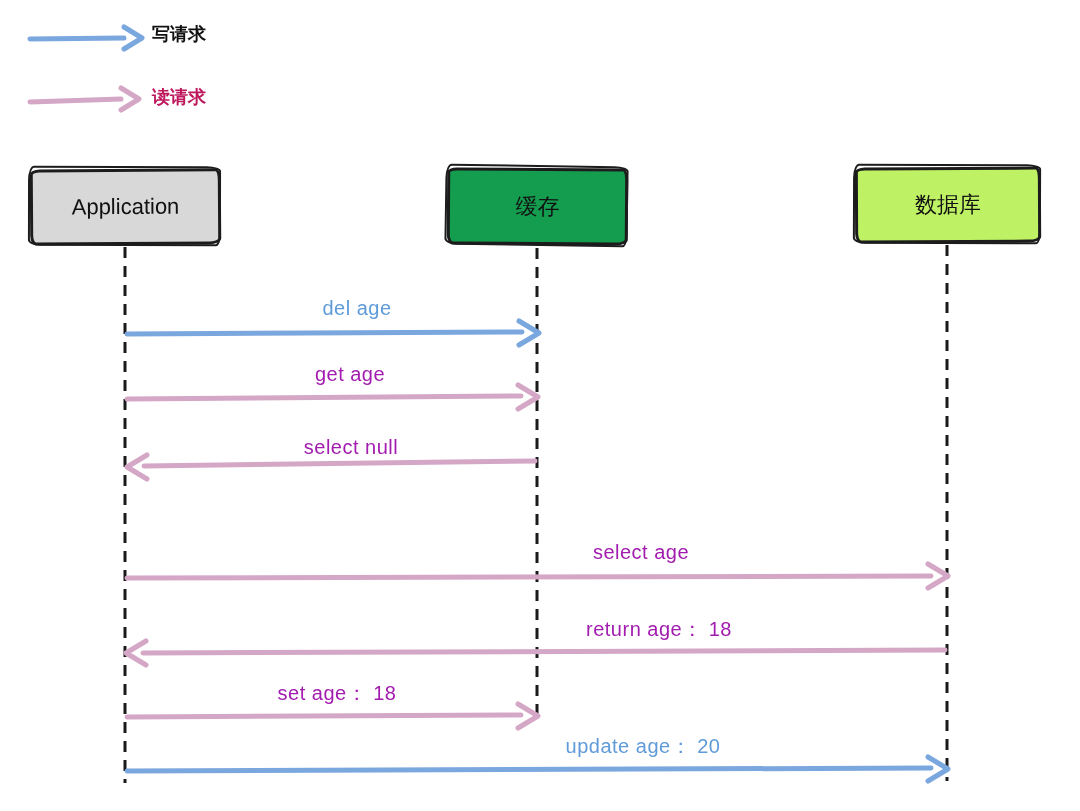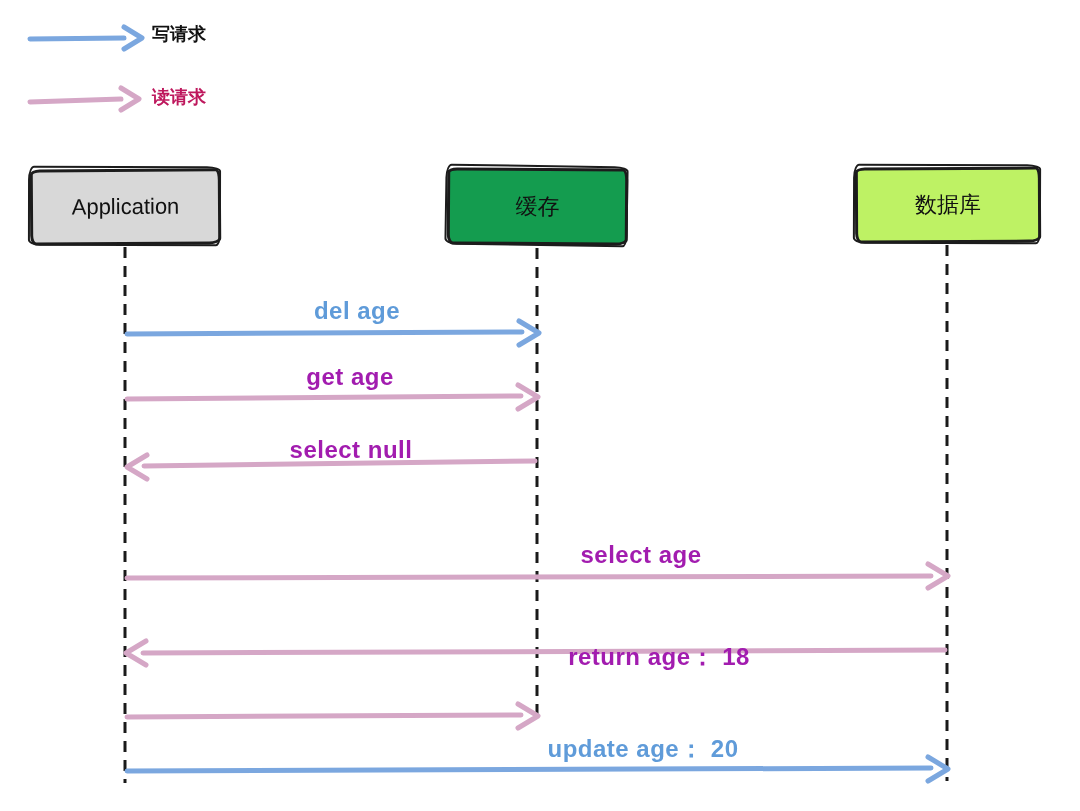"del age" .msg { font-size: 24px -> 20px; font-weight: bold -> normal }
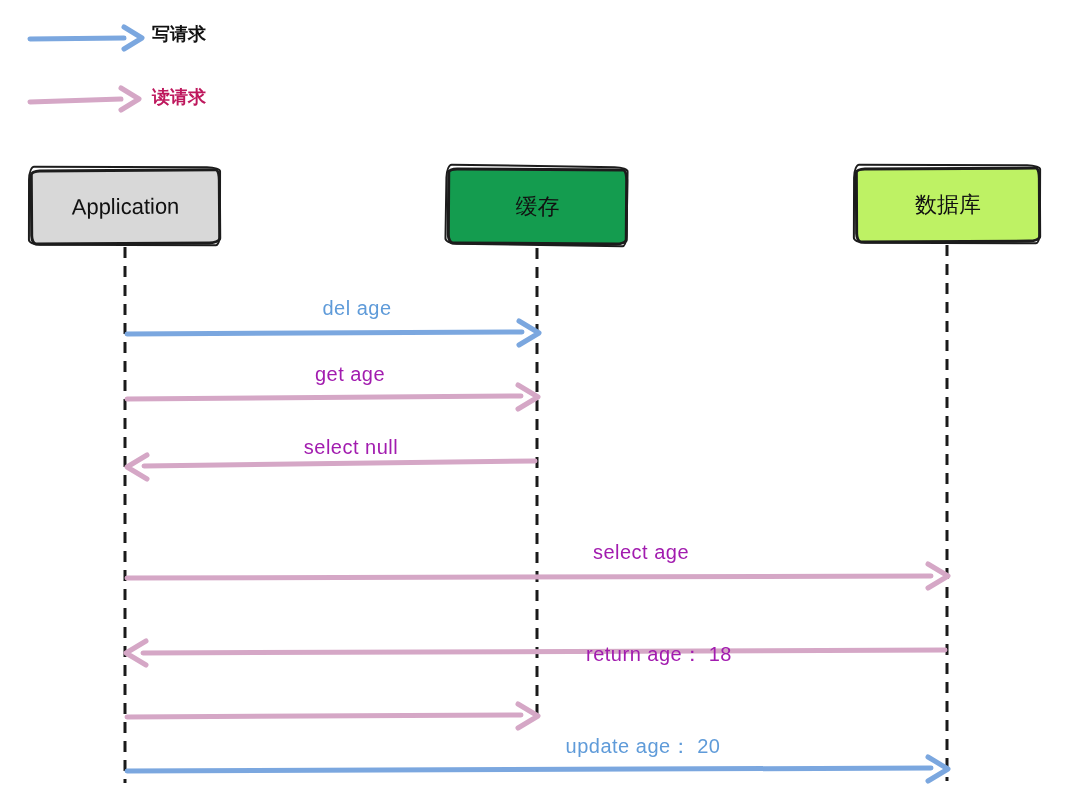"return age： 18" .m5 { margin-top: 25px -> none }
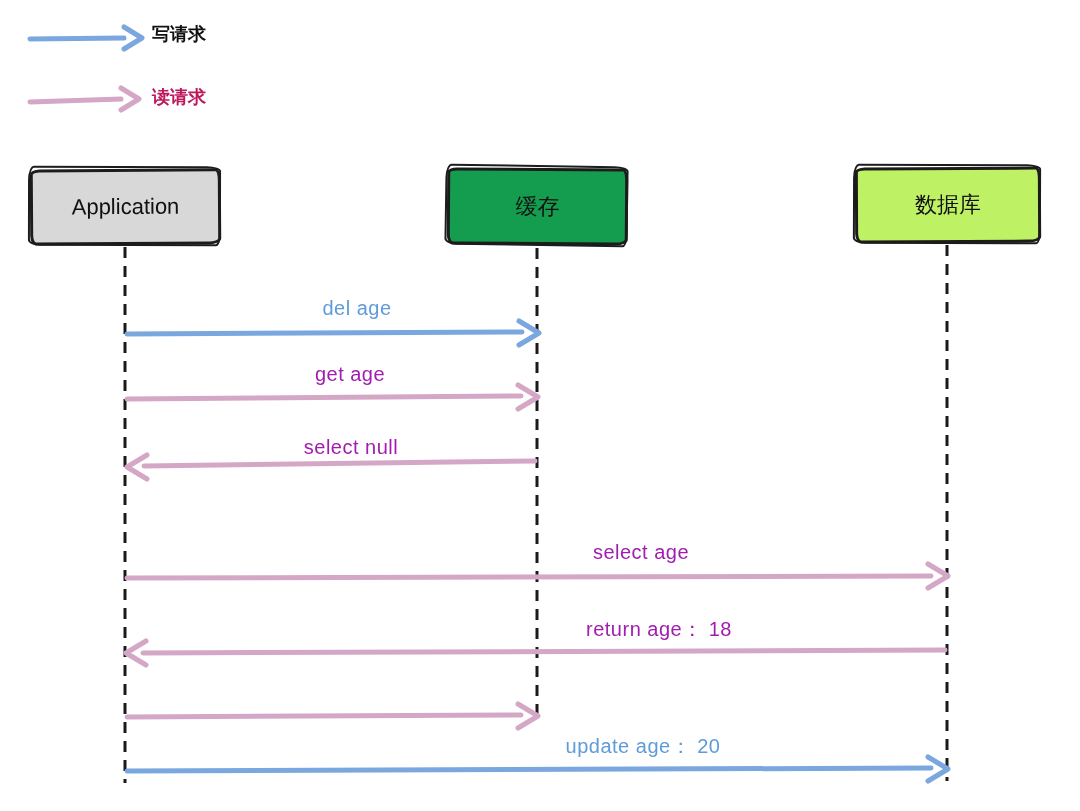"set age： 18" div.msg { html: none -> <div>set age： 18</div> }
